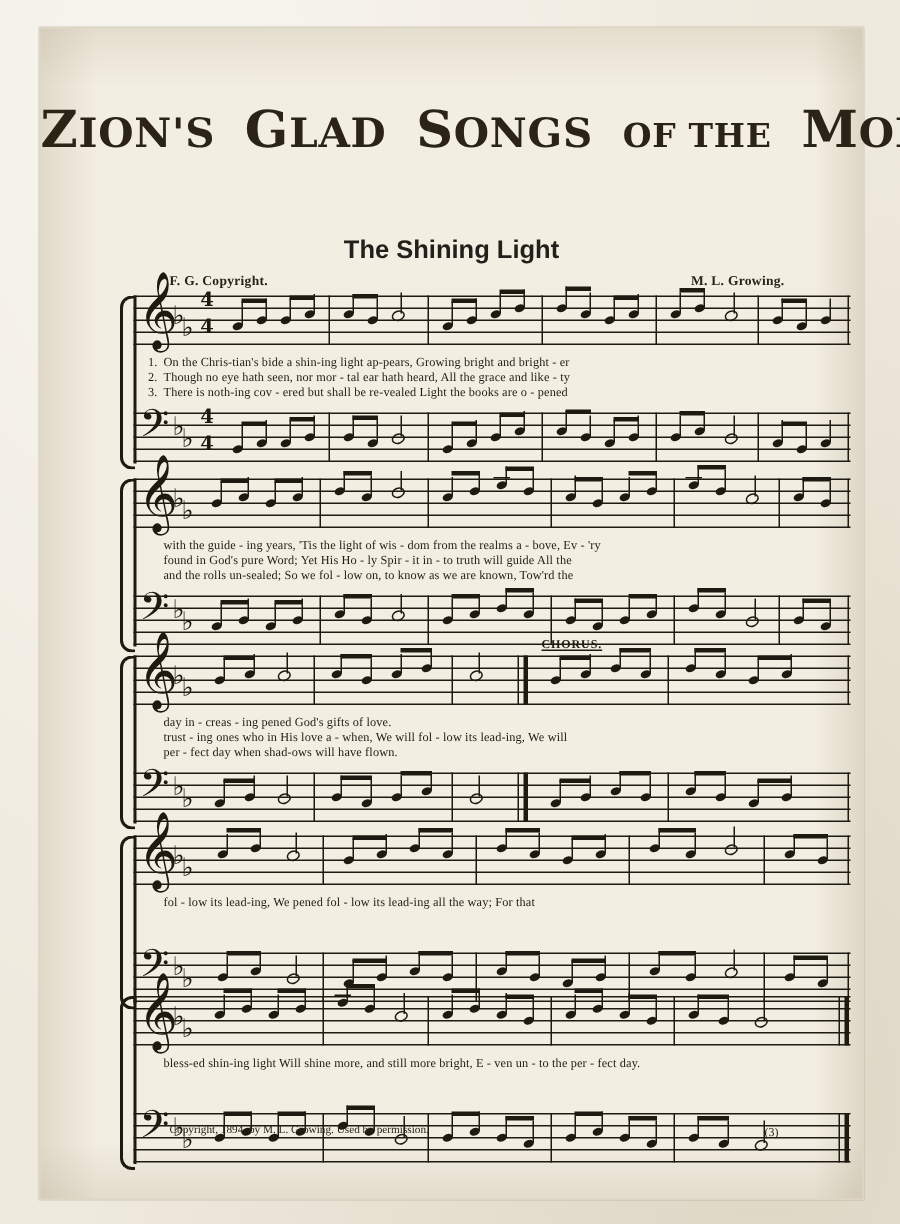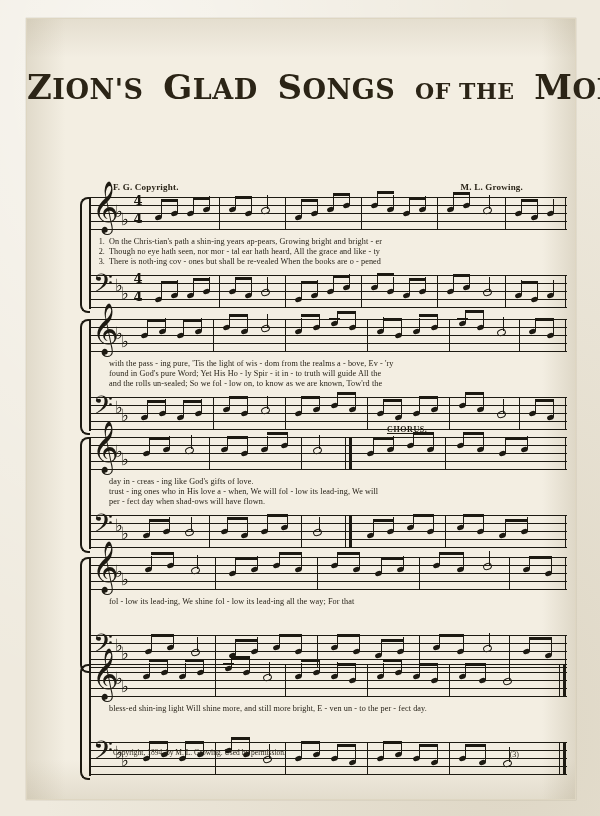"The Shining Light" div.subtitle { html: none -> <div>The Shining Light</div> }
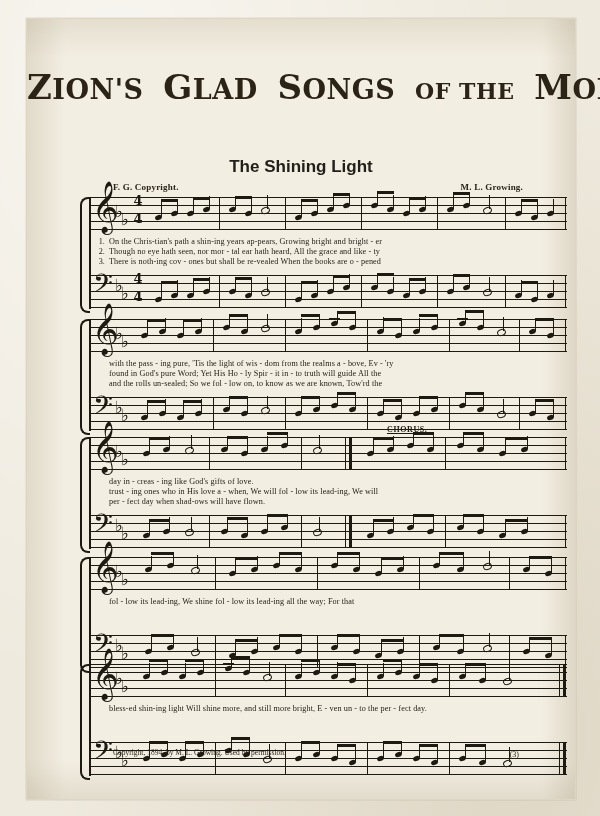"On the Chris-tian's path a" span { text: path      a     shin-ing years -> bide      a     shin-ing light }
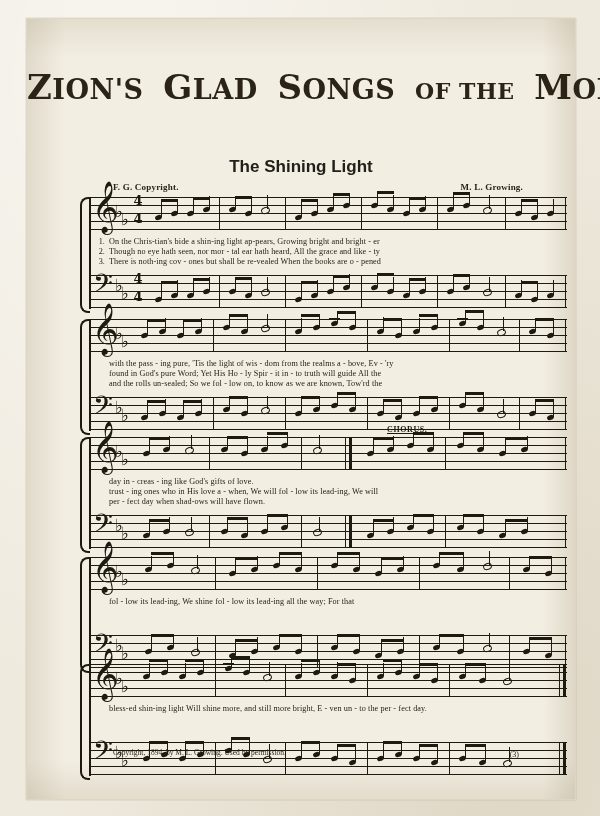"There is noth-ing cov -" span { text: ones but shall be   re-vealed When -> ered but shall be   re-vealed Light }
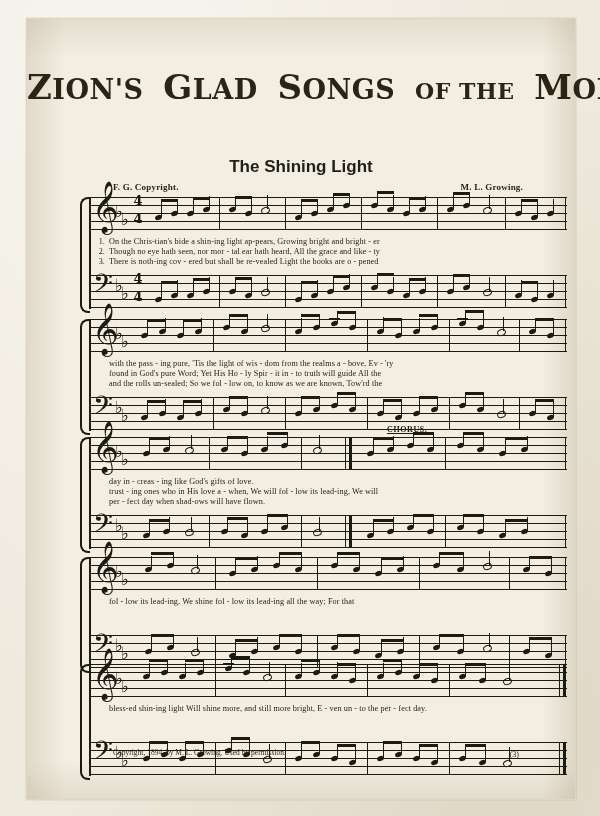"with the pass - ing" span { text: pass - ing pure -> guide - ing years }
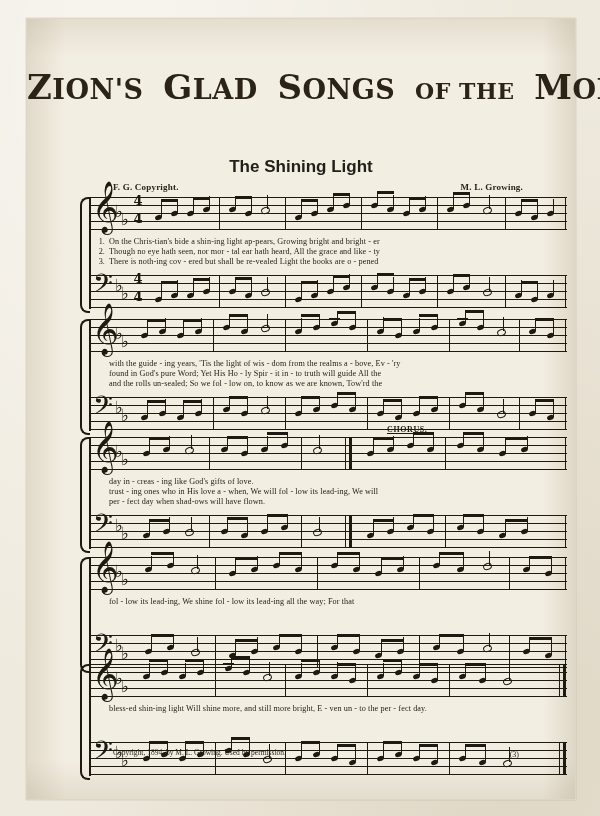"CHORUS." div.marking { margin-left: 26px -> none }
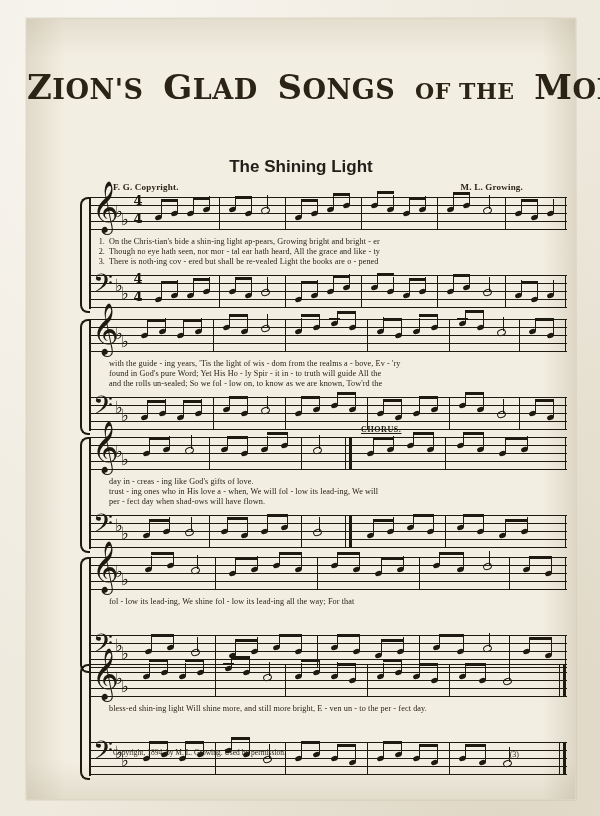"day in - creas -" span { text: like -> pened }
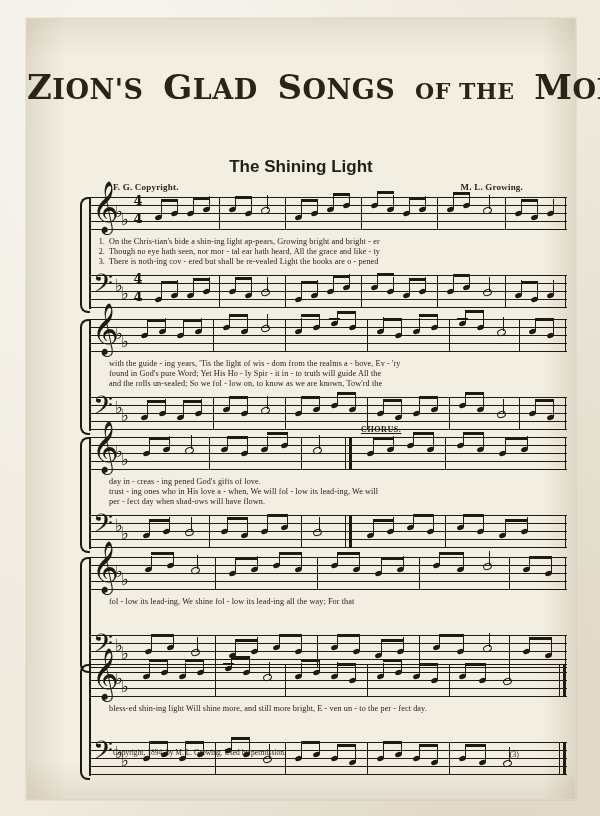"fol - low its lead-ing," span { text: shine -> pened }
